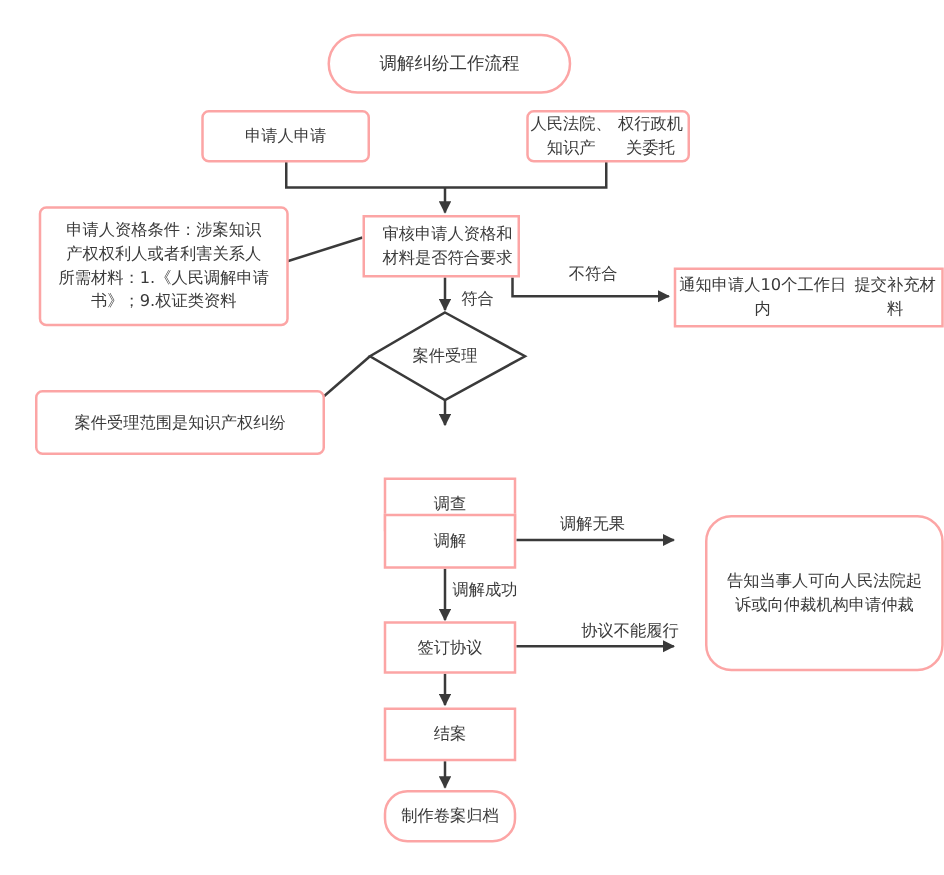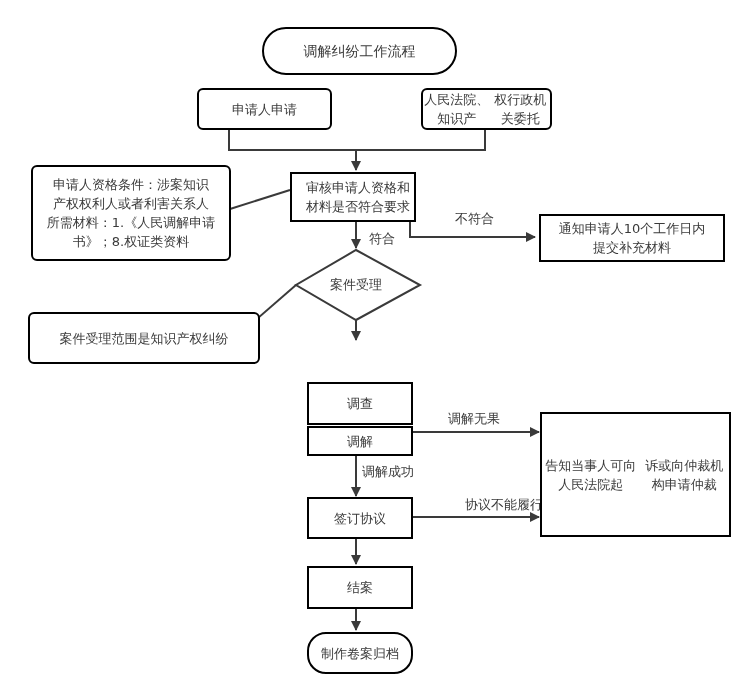"调解纠纷工作流程" .node { border: 2px solid #000000 -> 2px solid #fca5a5 }
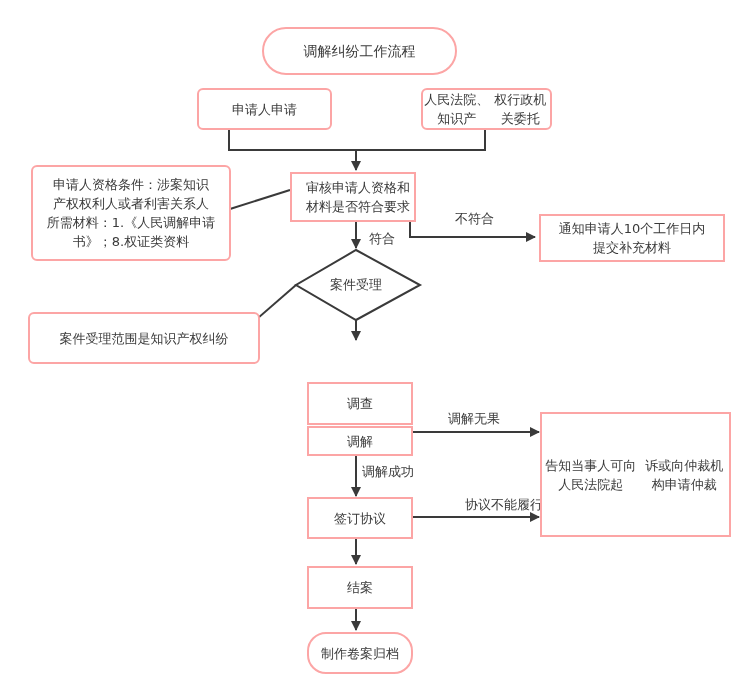"申请人申请" div.node { margin-left: 36px -> none }
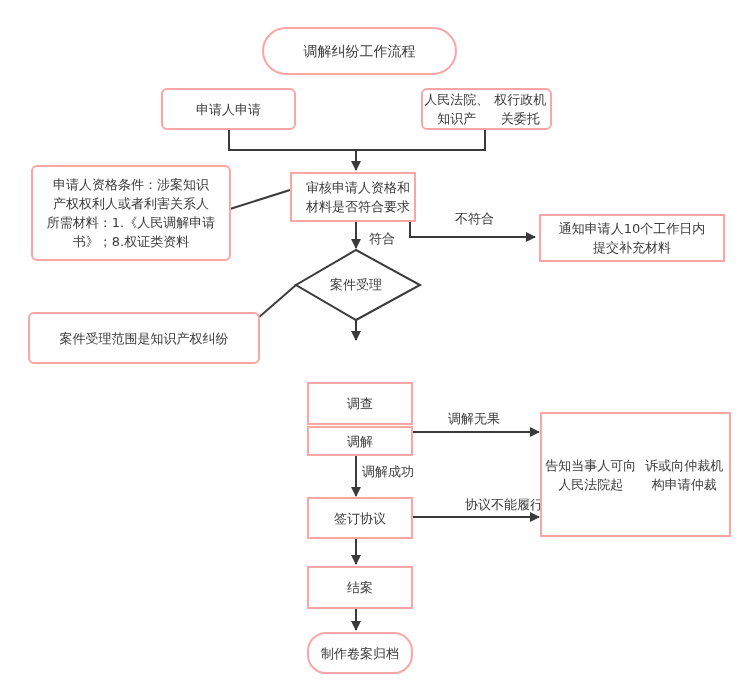"通知申请人10个工作日内" div.node { flex-direction: column -> row; width: 186px -> 216px }
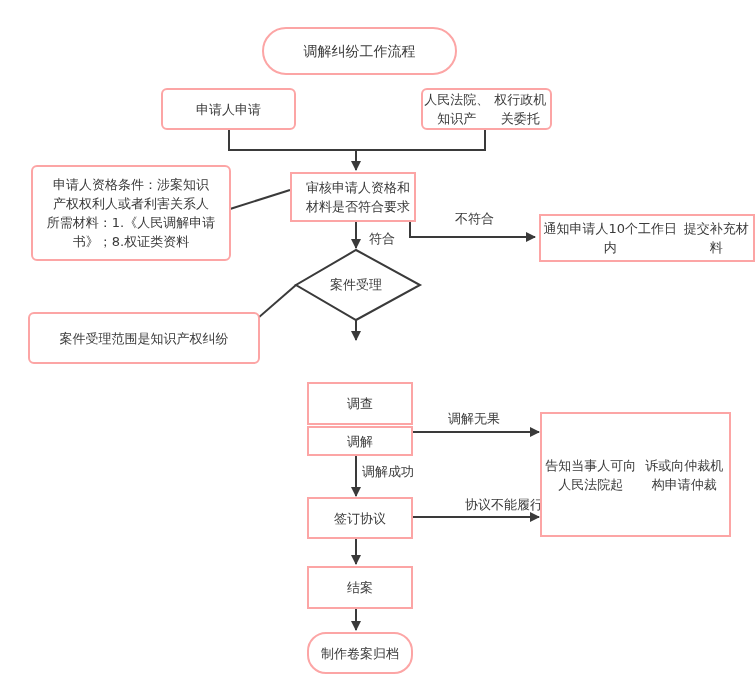"书》；8.权证类资料" span { text: 8 -> 9 }
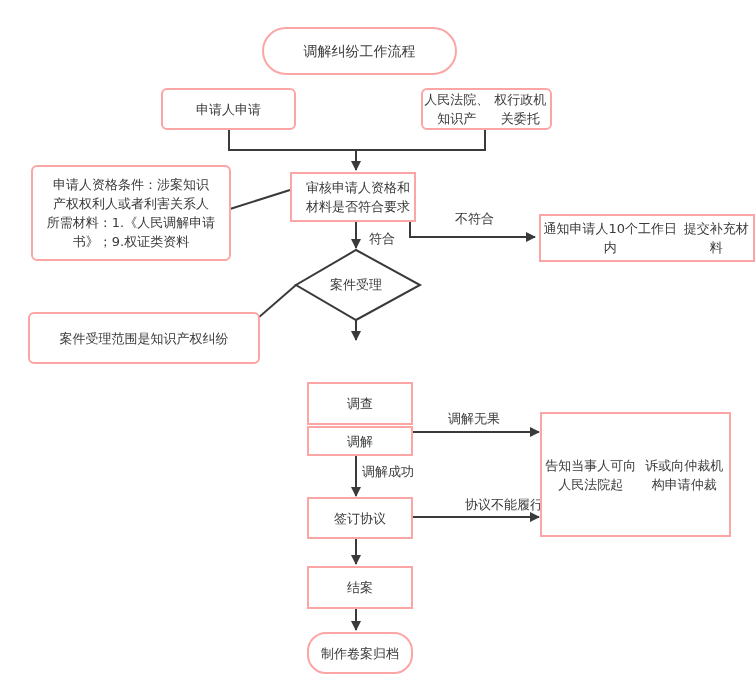"调解" div.node { height: 30px -> 44px; top: 426px -> 411px }
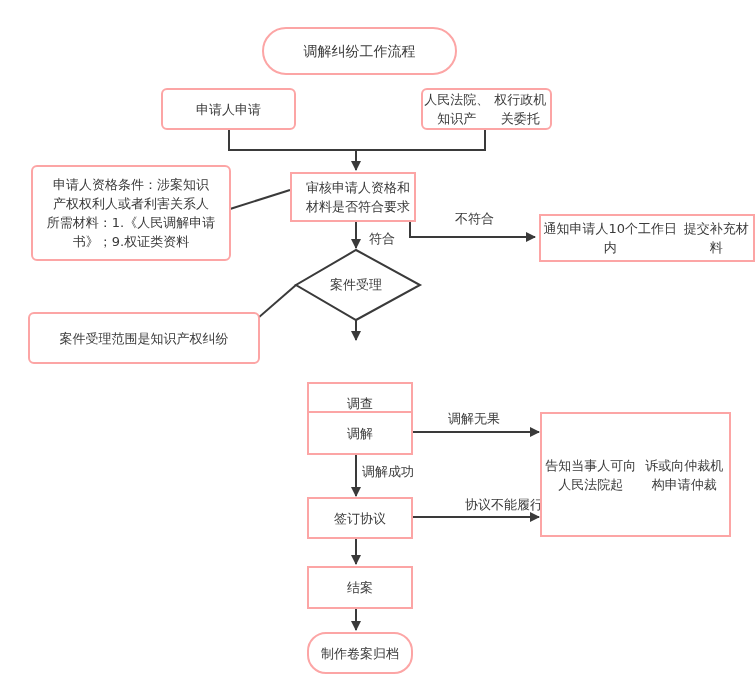"告知当事人可向人民法院起" div.node { border-radius: none -> 21px; flex-direction: row -> column; left: 540px -> 564px }
